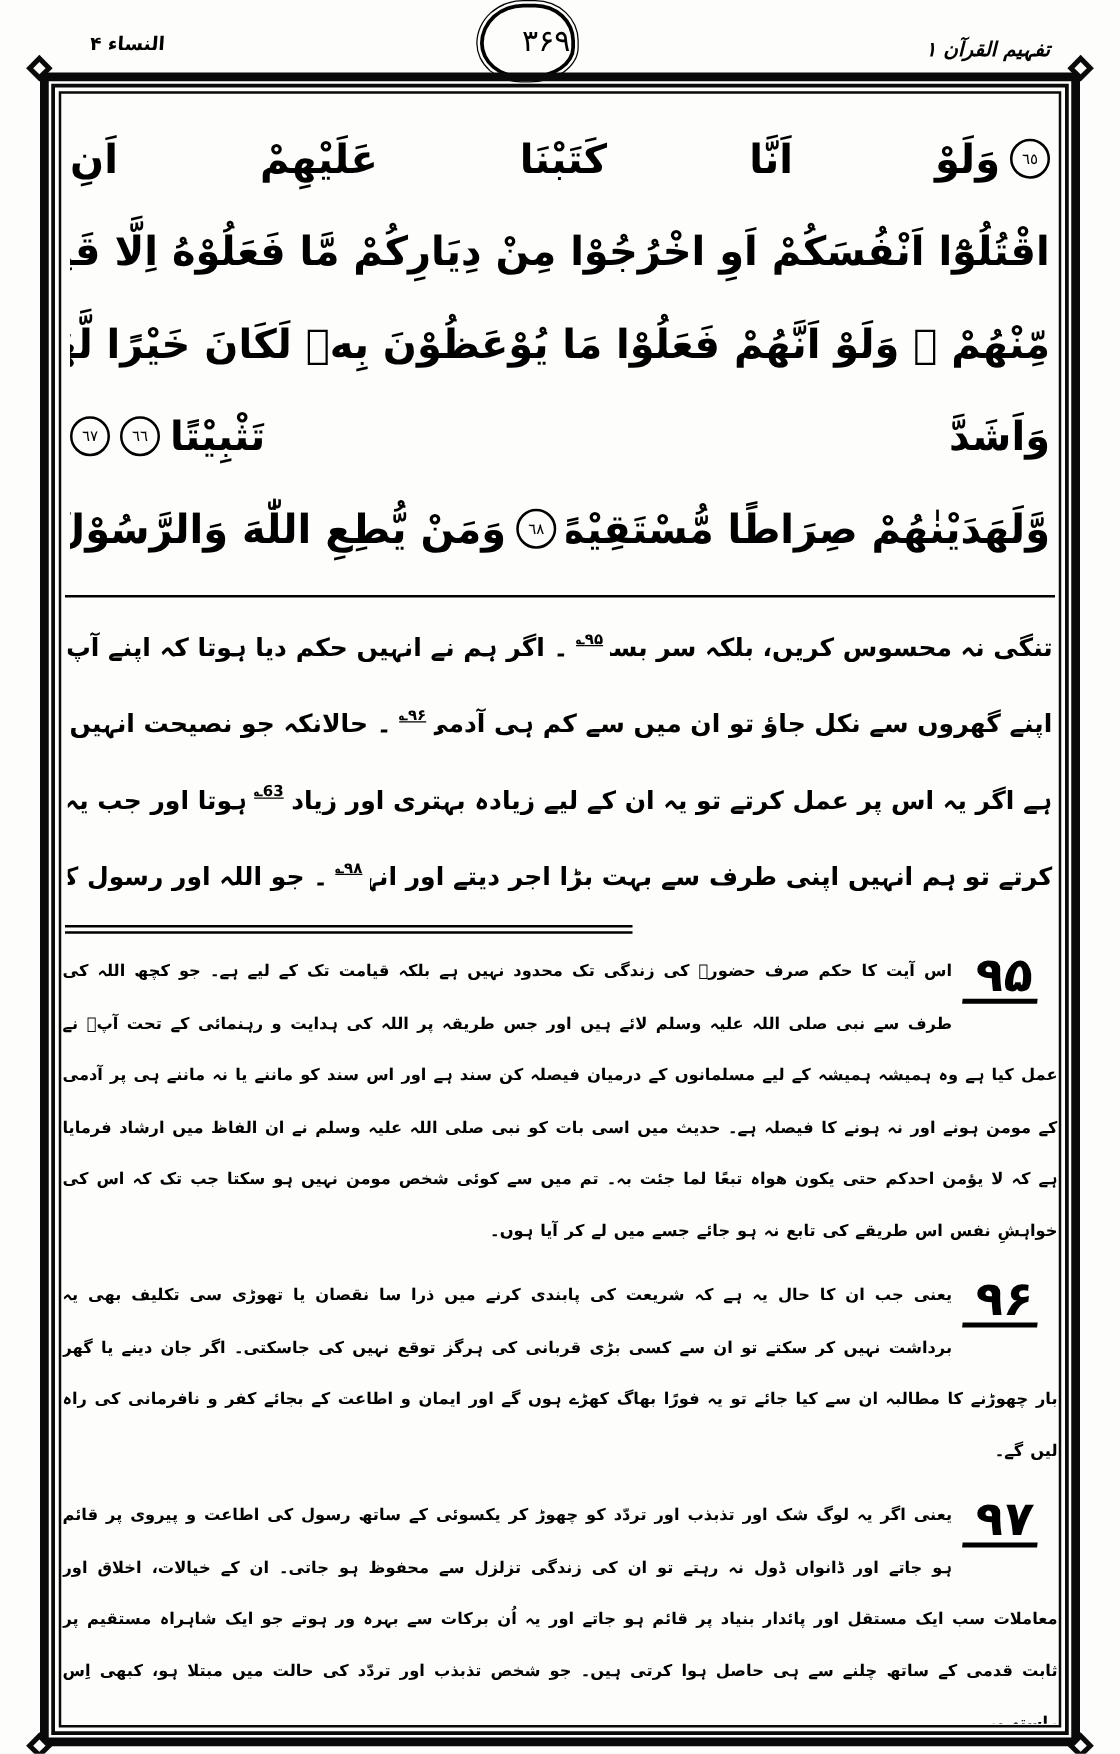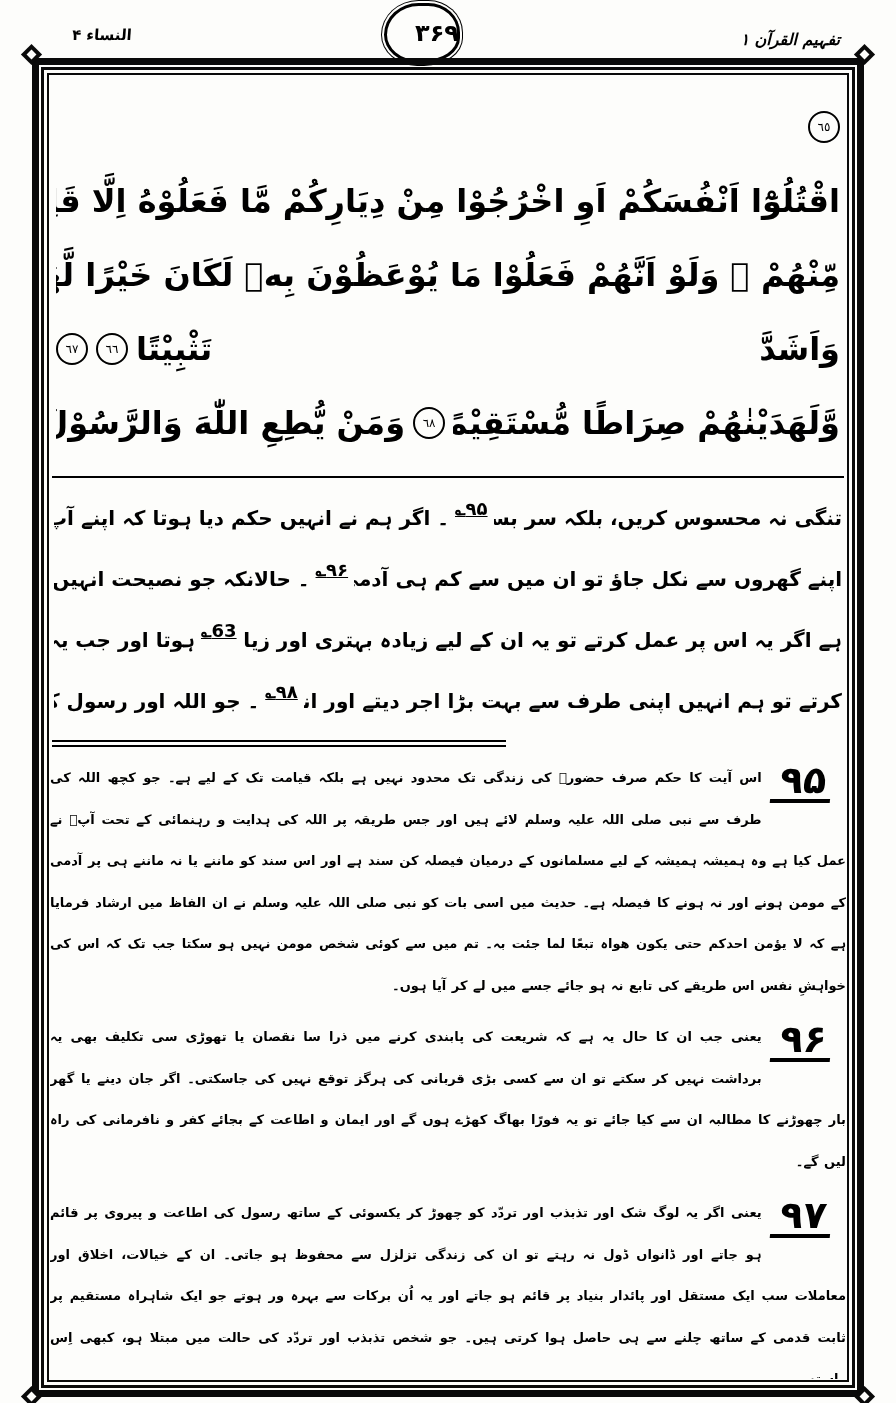"۳۶۹" .medallion .num { font-weight: bold -> normal }
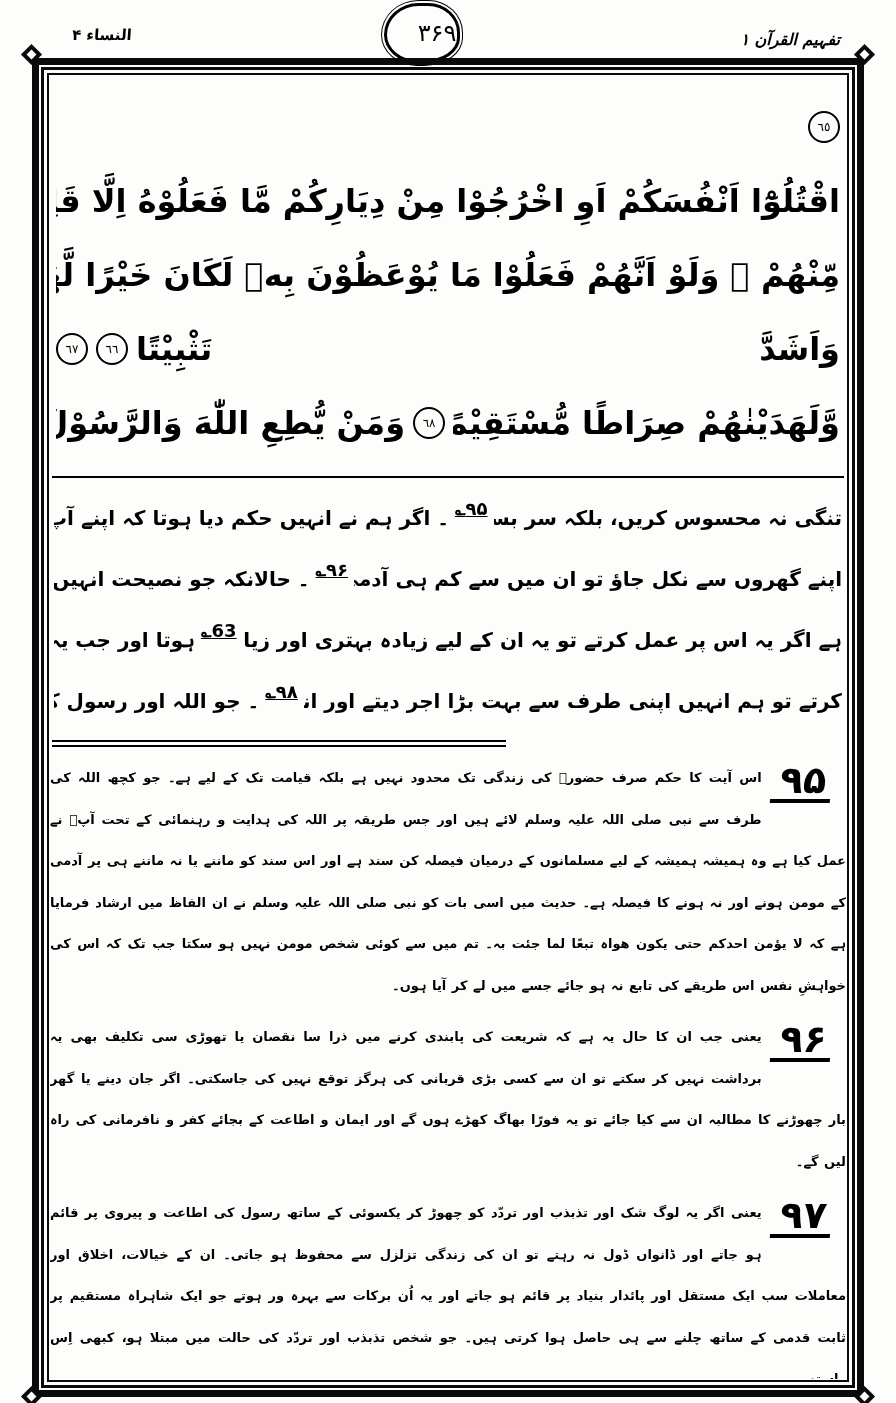"وَلَوْ اَنَّا كَتَبْنَا عَلَيْهِمْ اَنِ" span.seg { html: none -> <span>وَلَوْ اَنَّا كَتَبْنَا عَلَيْهِمْ اَنِ</span> }
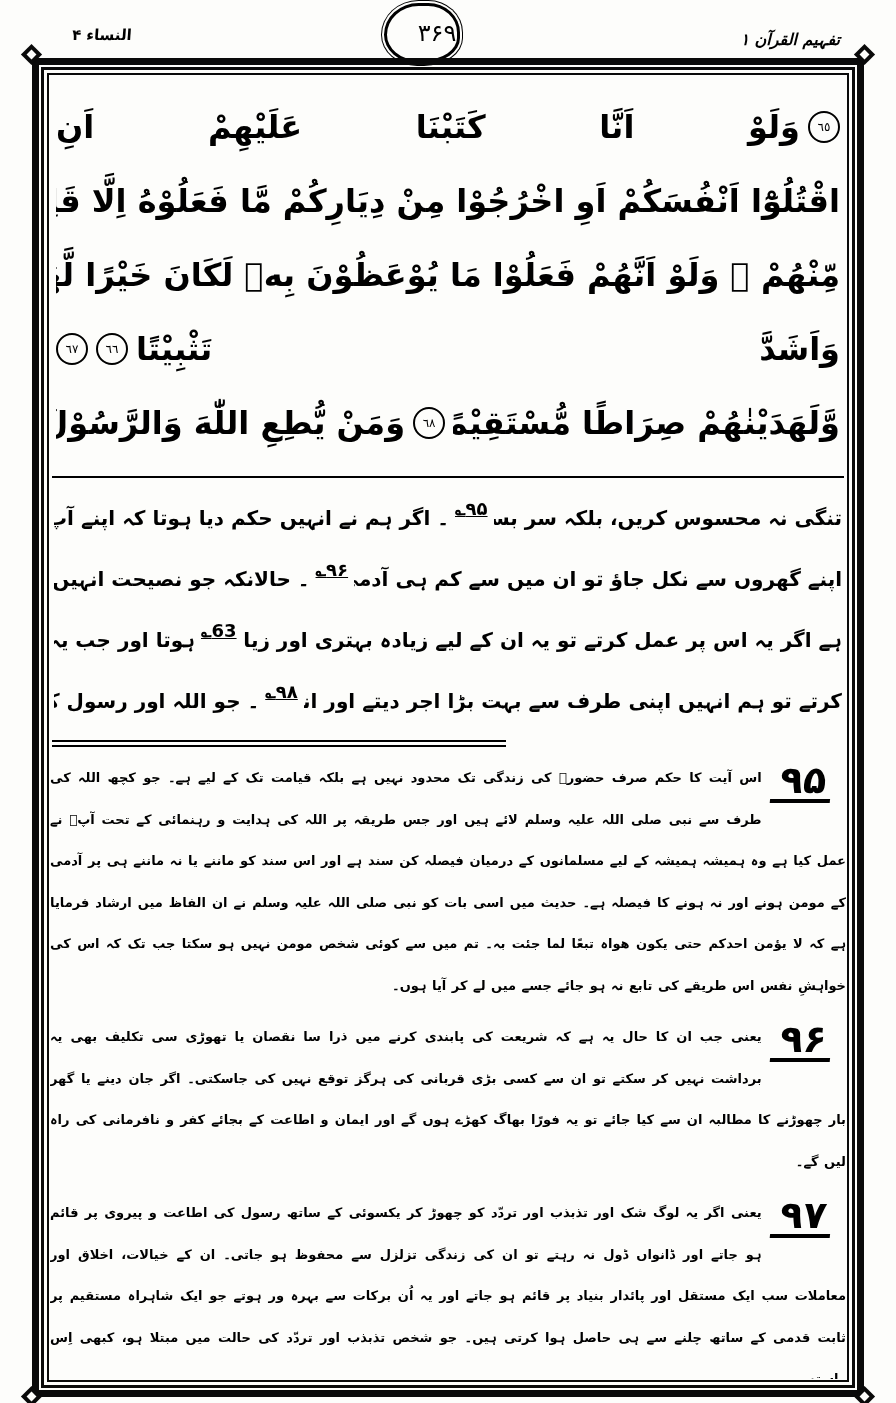"۹۵؎" .fn-mark { font-size: 18px -> 12px }
